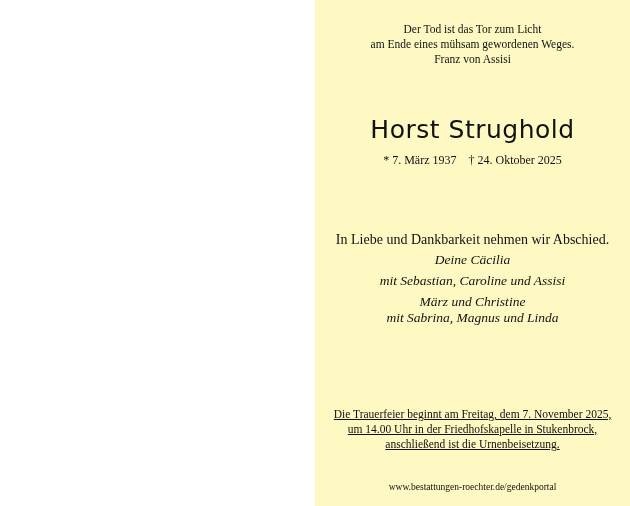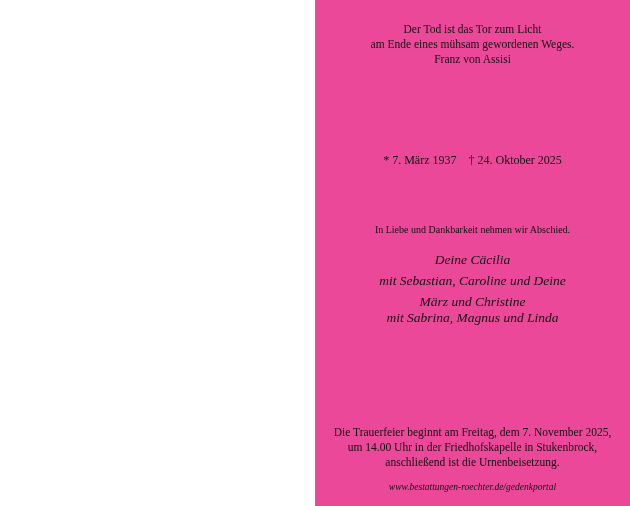"Der Tod ist das Tor" .right-page { background: #ec4899 -> #fef9c3 }
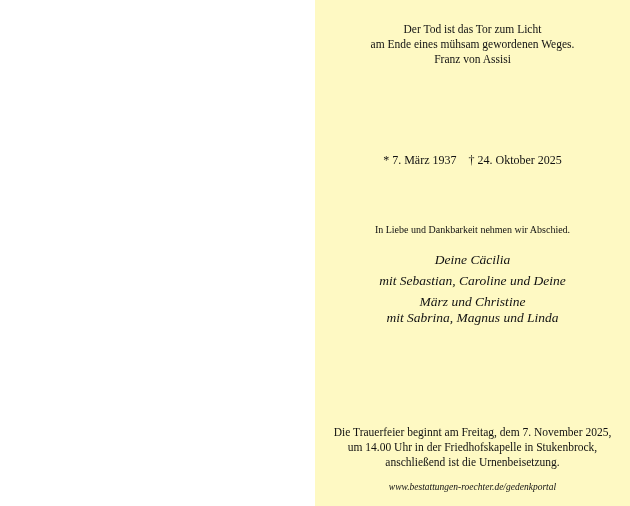"Horst Strughold" div.c { html: none -> <div>Horst Strughold</div> }
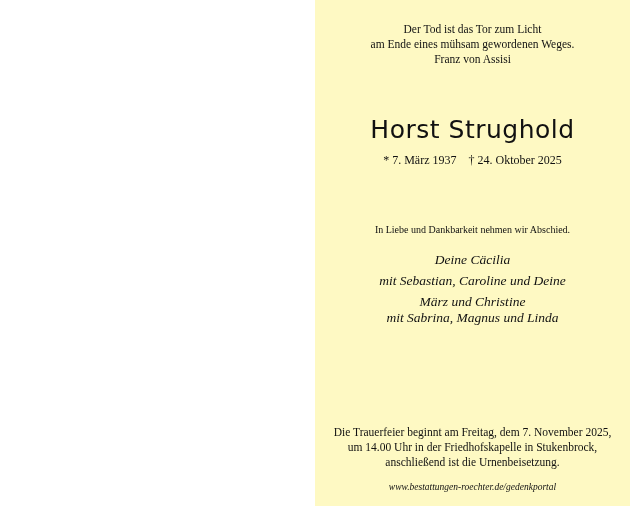"In Liebe und Dankbarkeit nehmen" .farewell { font-size: 10px -> 14px; top: 224px -> 232px }
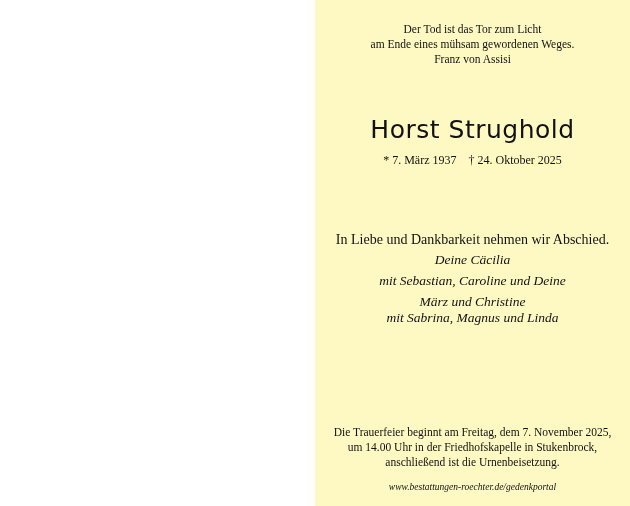"mit Sebastian, Caroline und Deine" div { text: Deine -> Assisi }
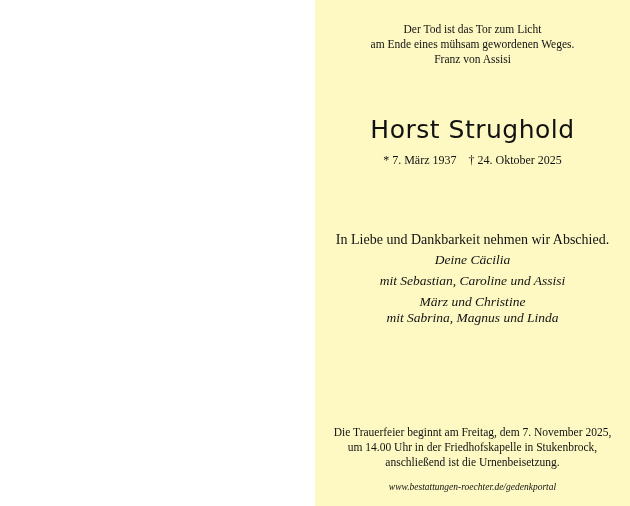"Die Trauerfeier beginnt am Freitag," .service { text-decoration: none -> underline; top: 425px -> 407px }
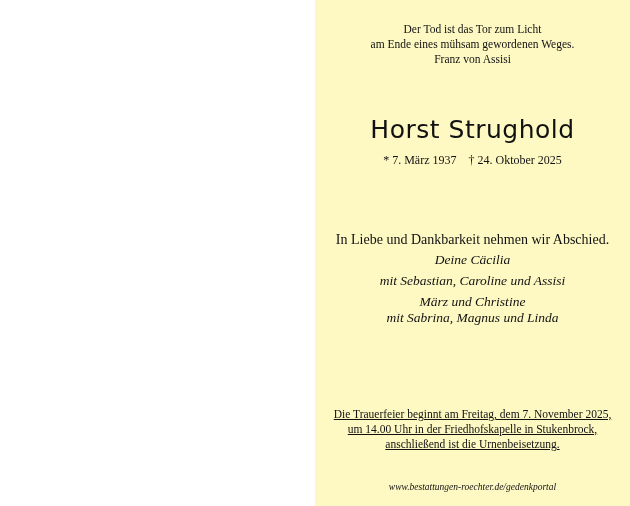"www.bestattungen-roechter.de/gedenkporta" .website { font-style: italic -> none }
